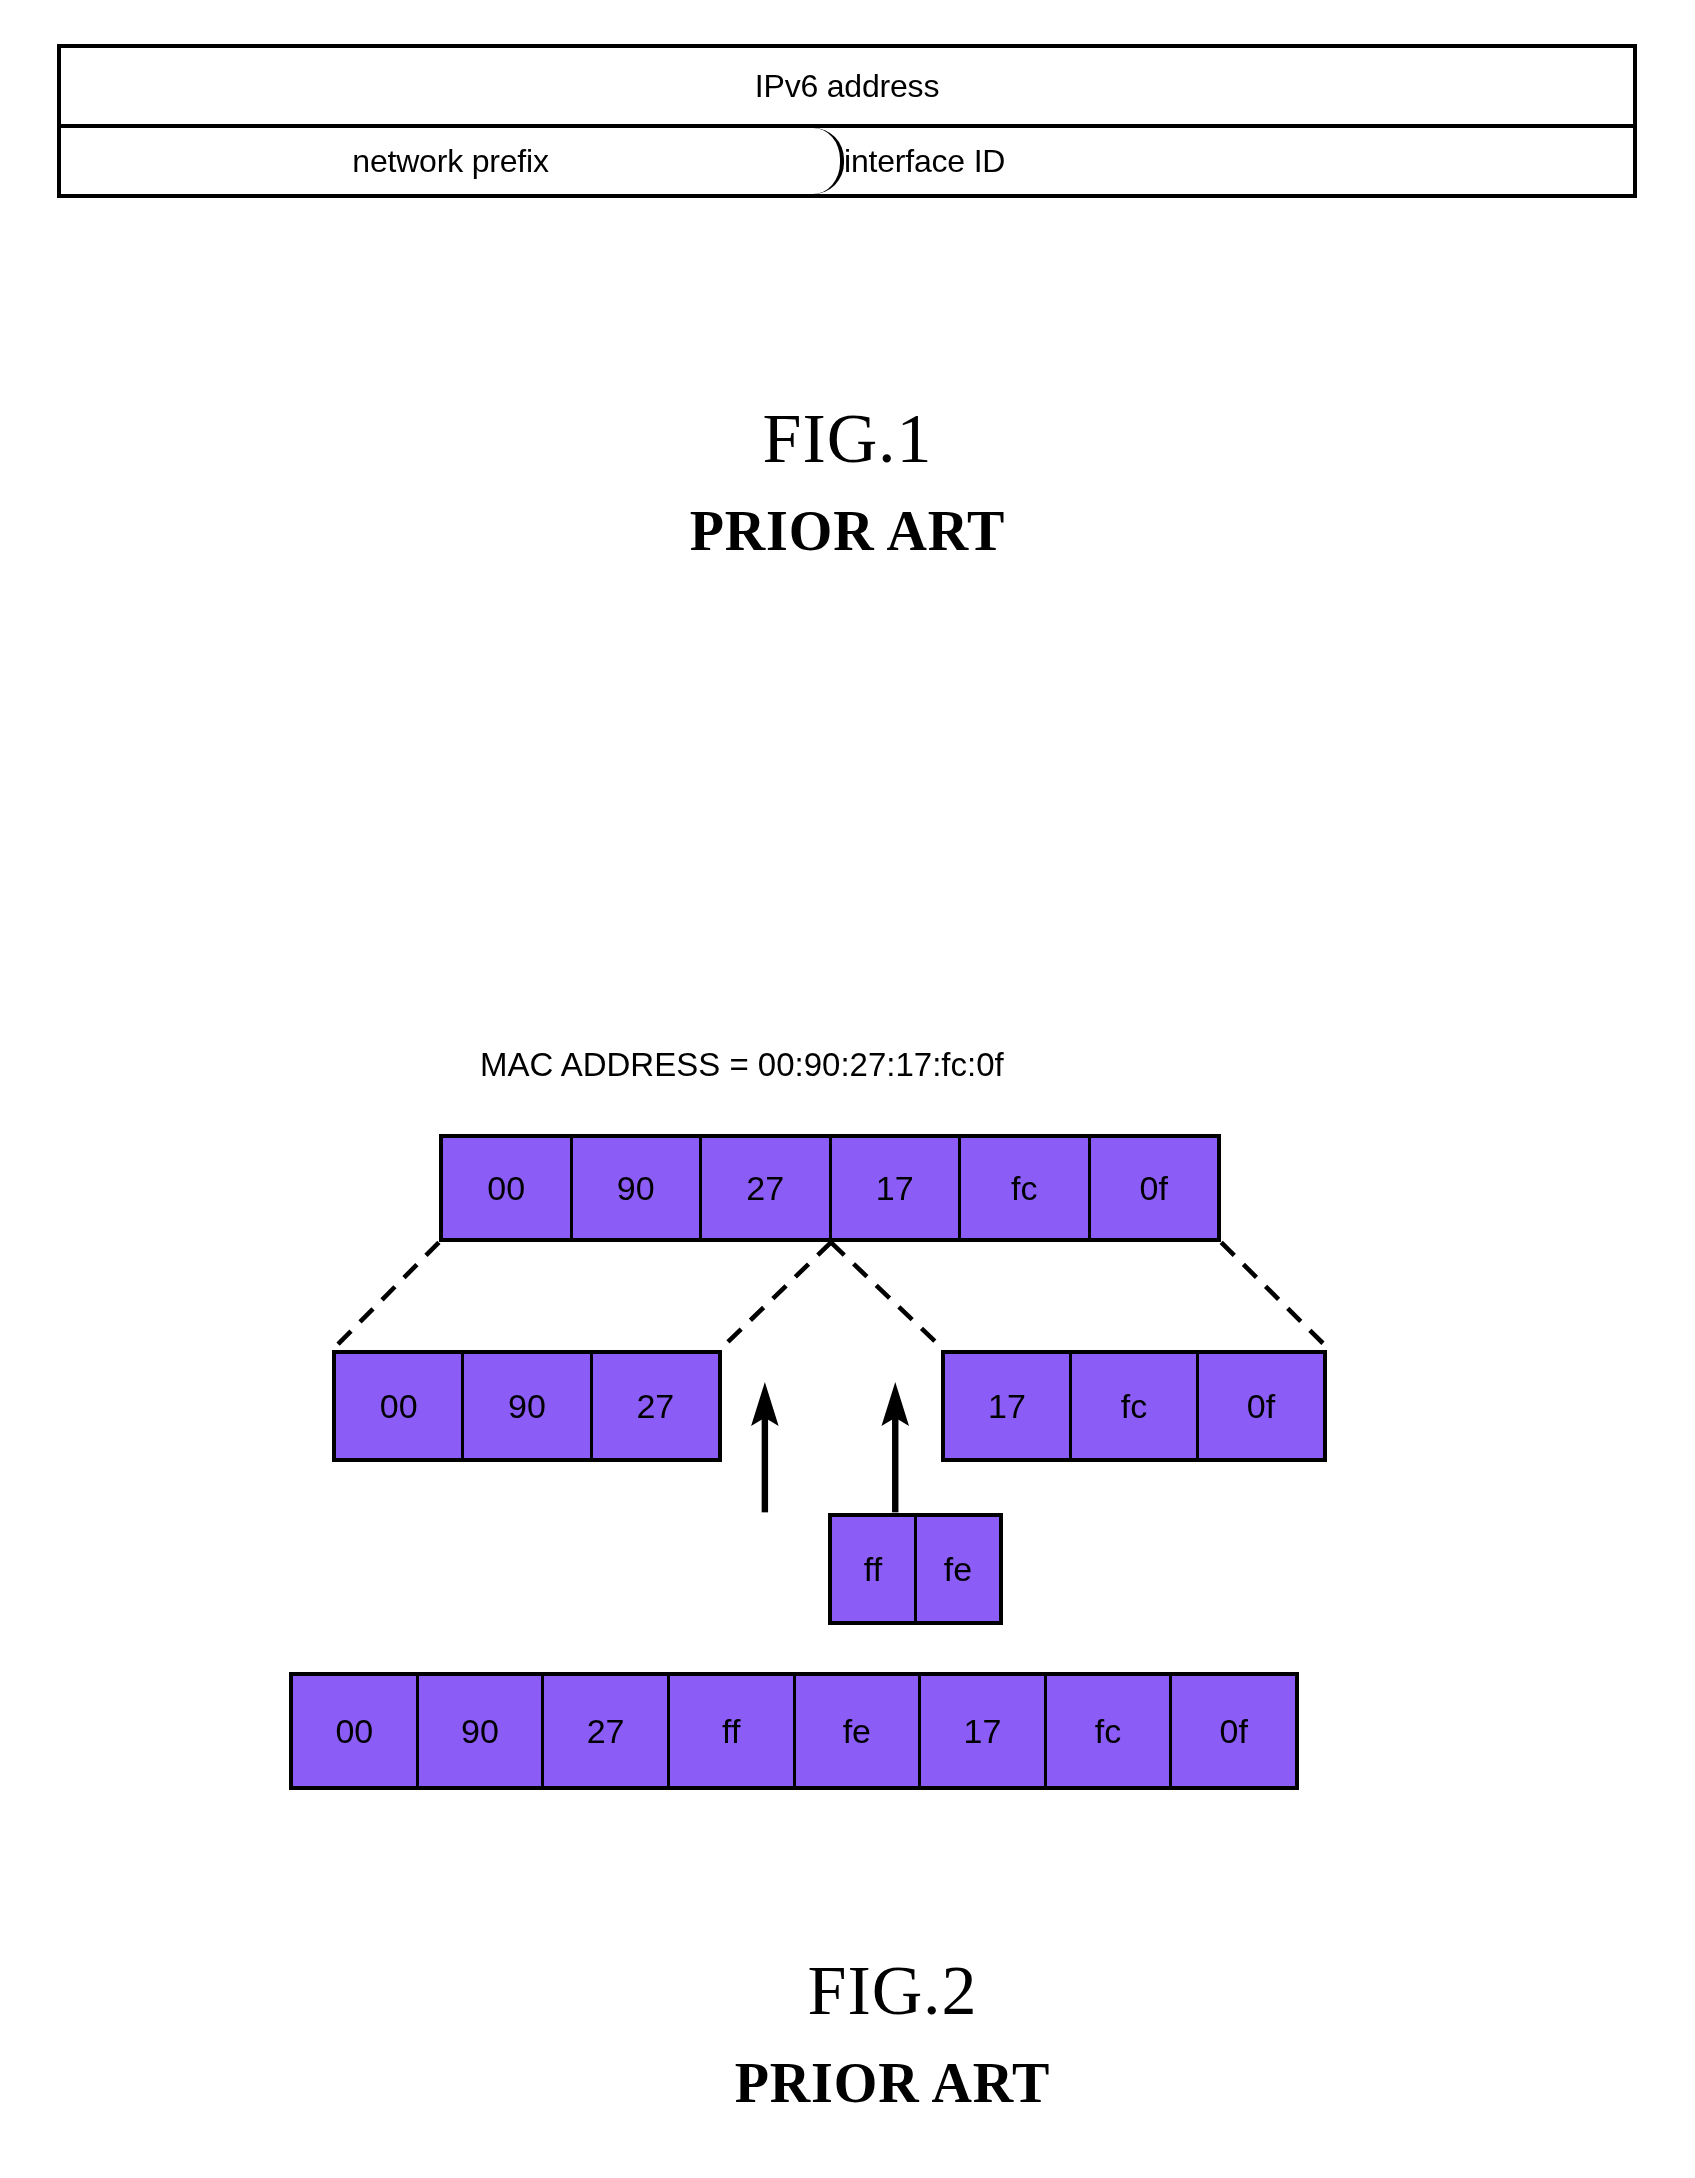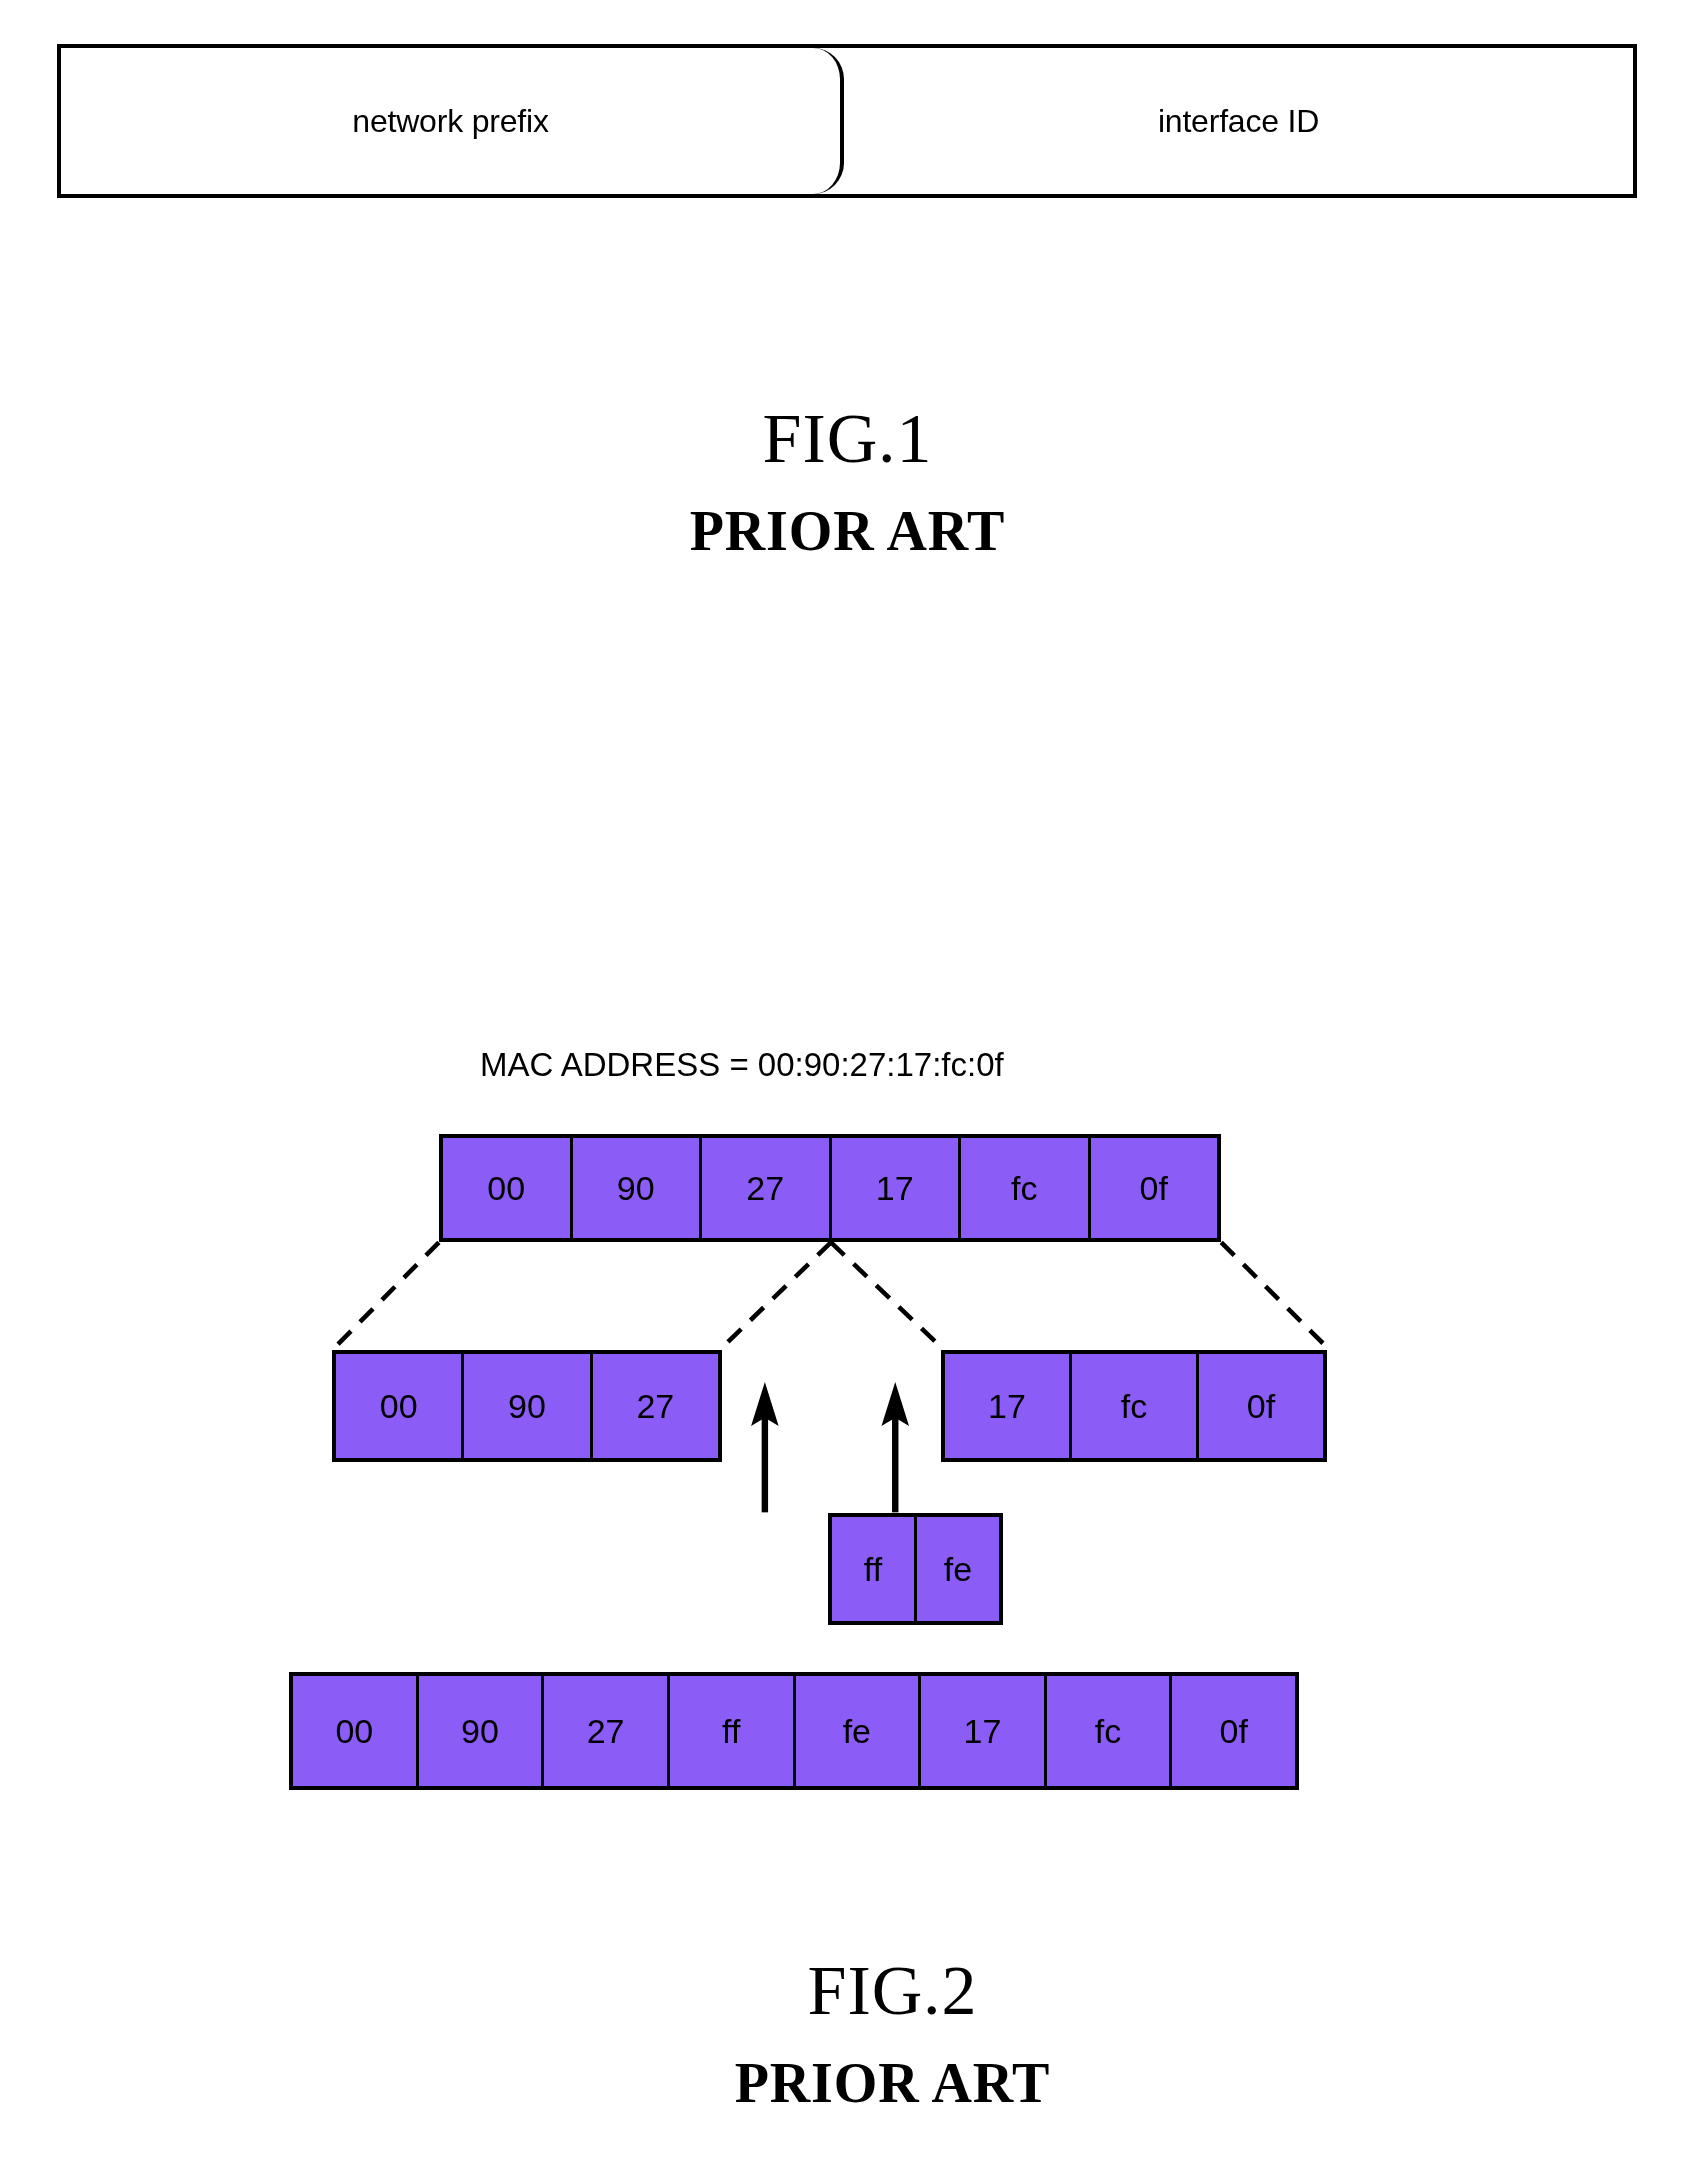"IPv6 address" div.fig1-row-top { html: none -> <div> <span>IPv6 address</span> </div> }
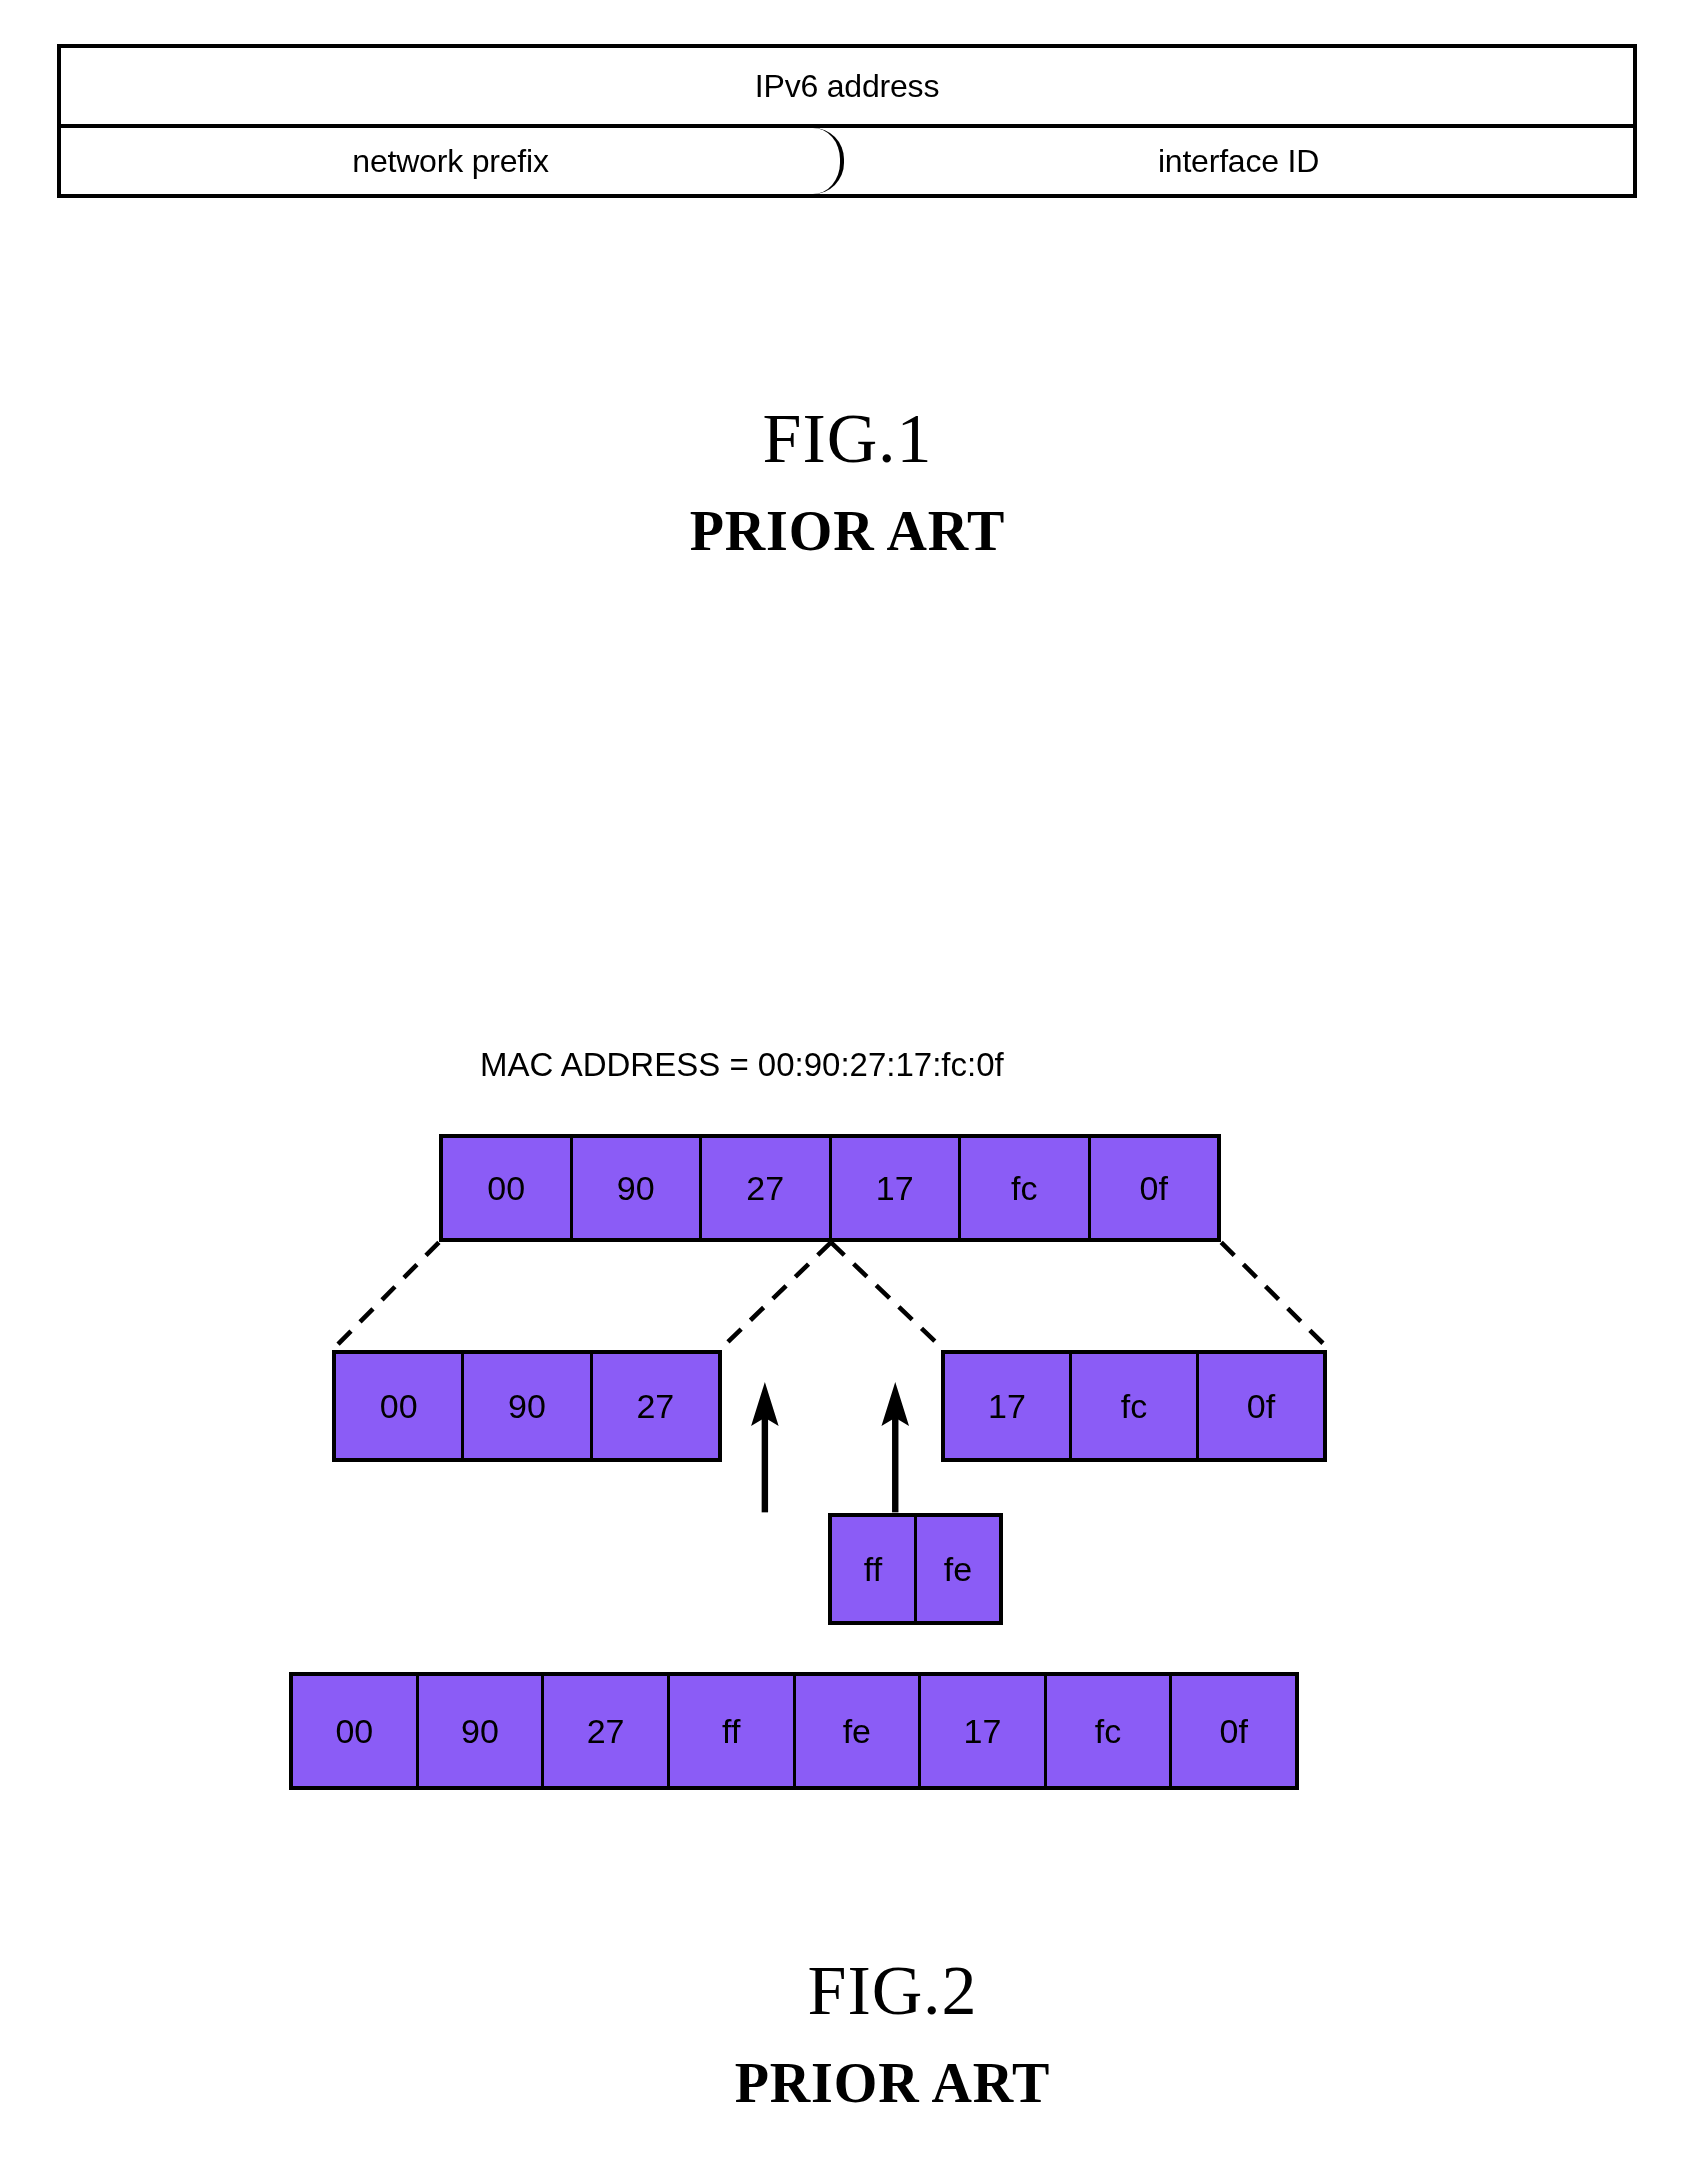"interface ID" .fig1-cell-right { justify-content: center -> none }
